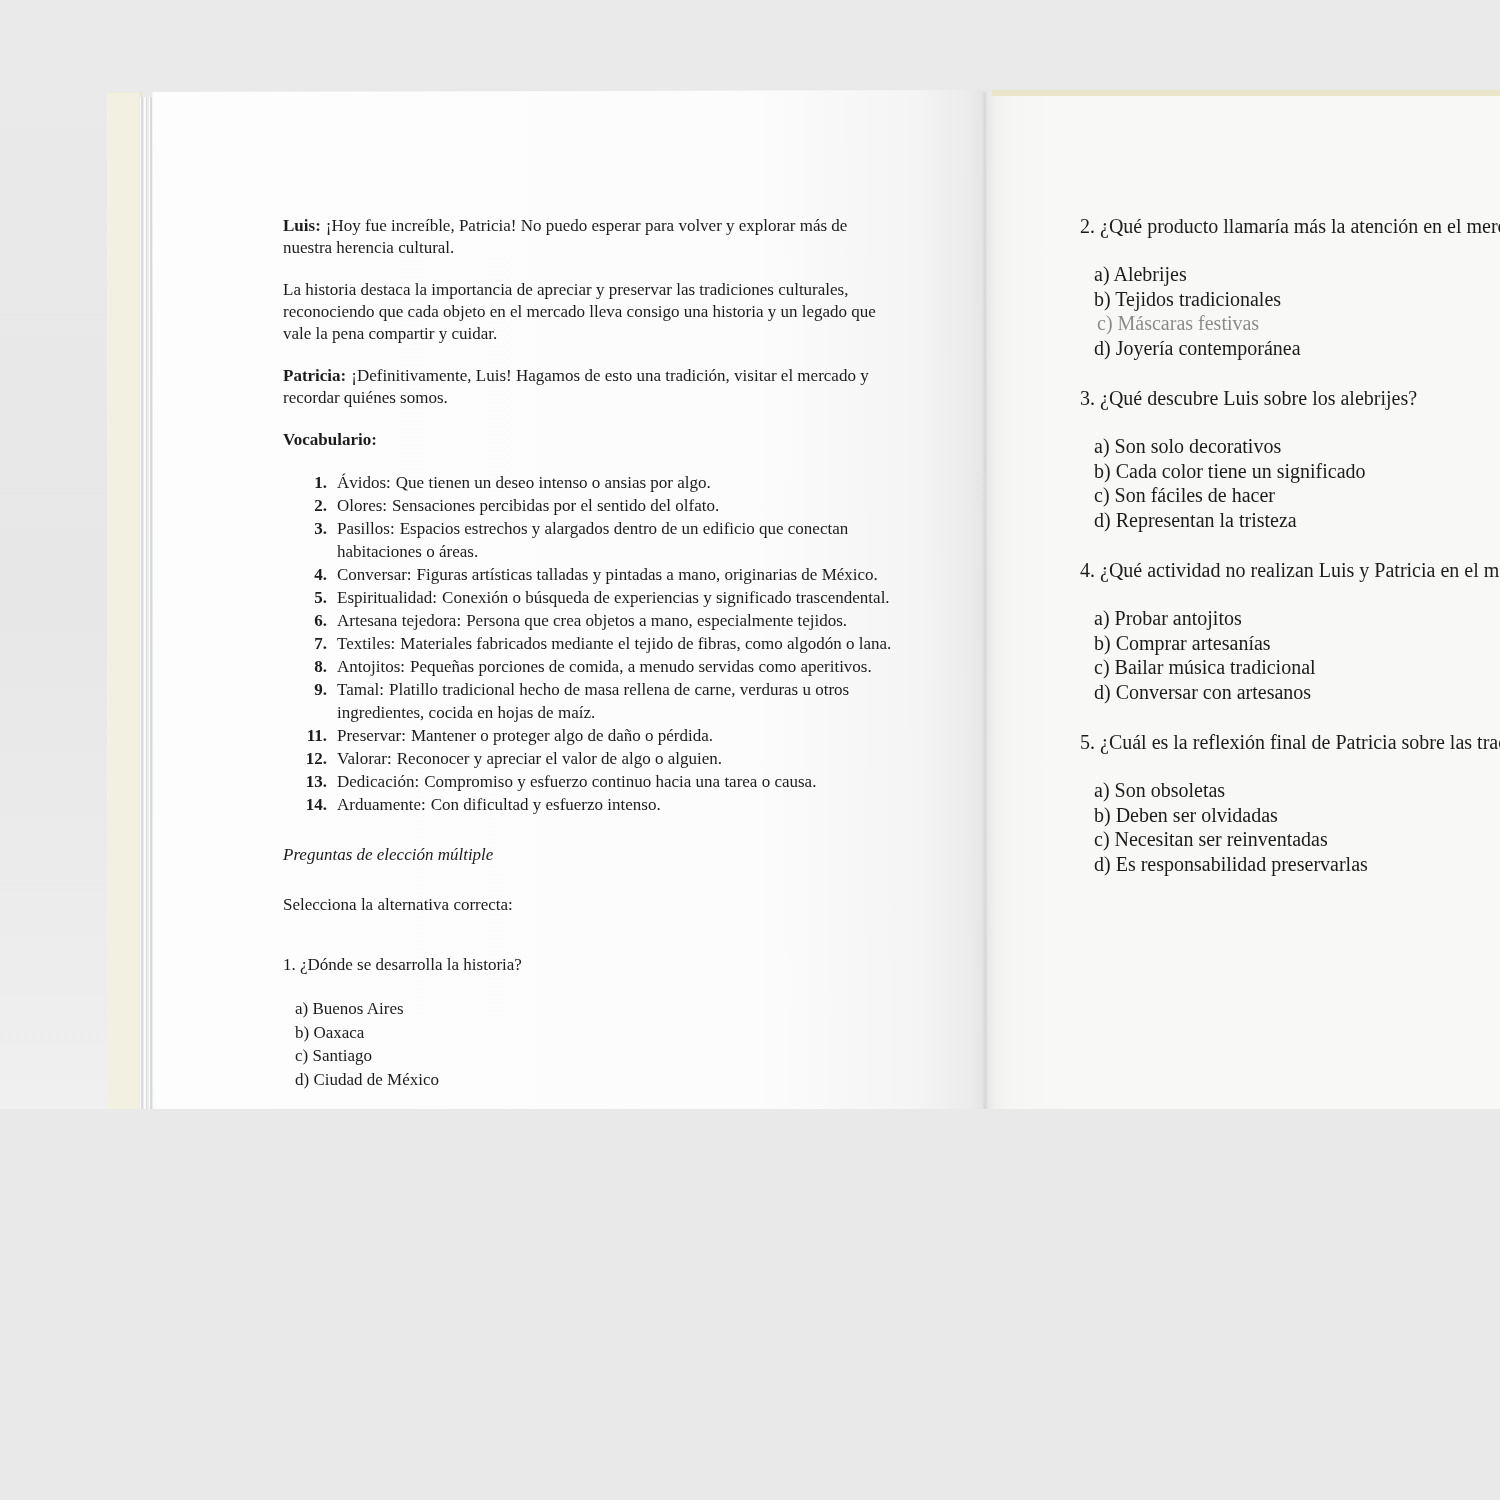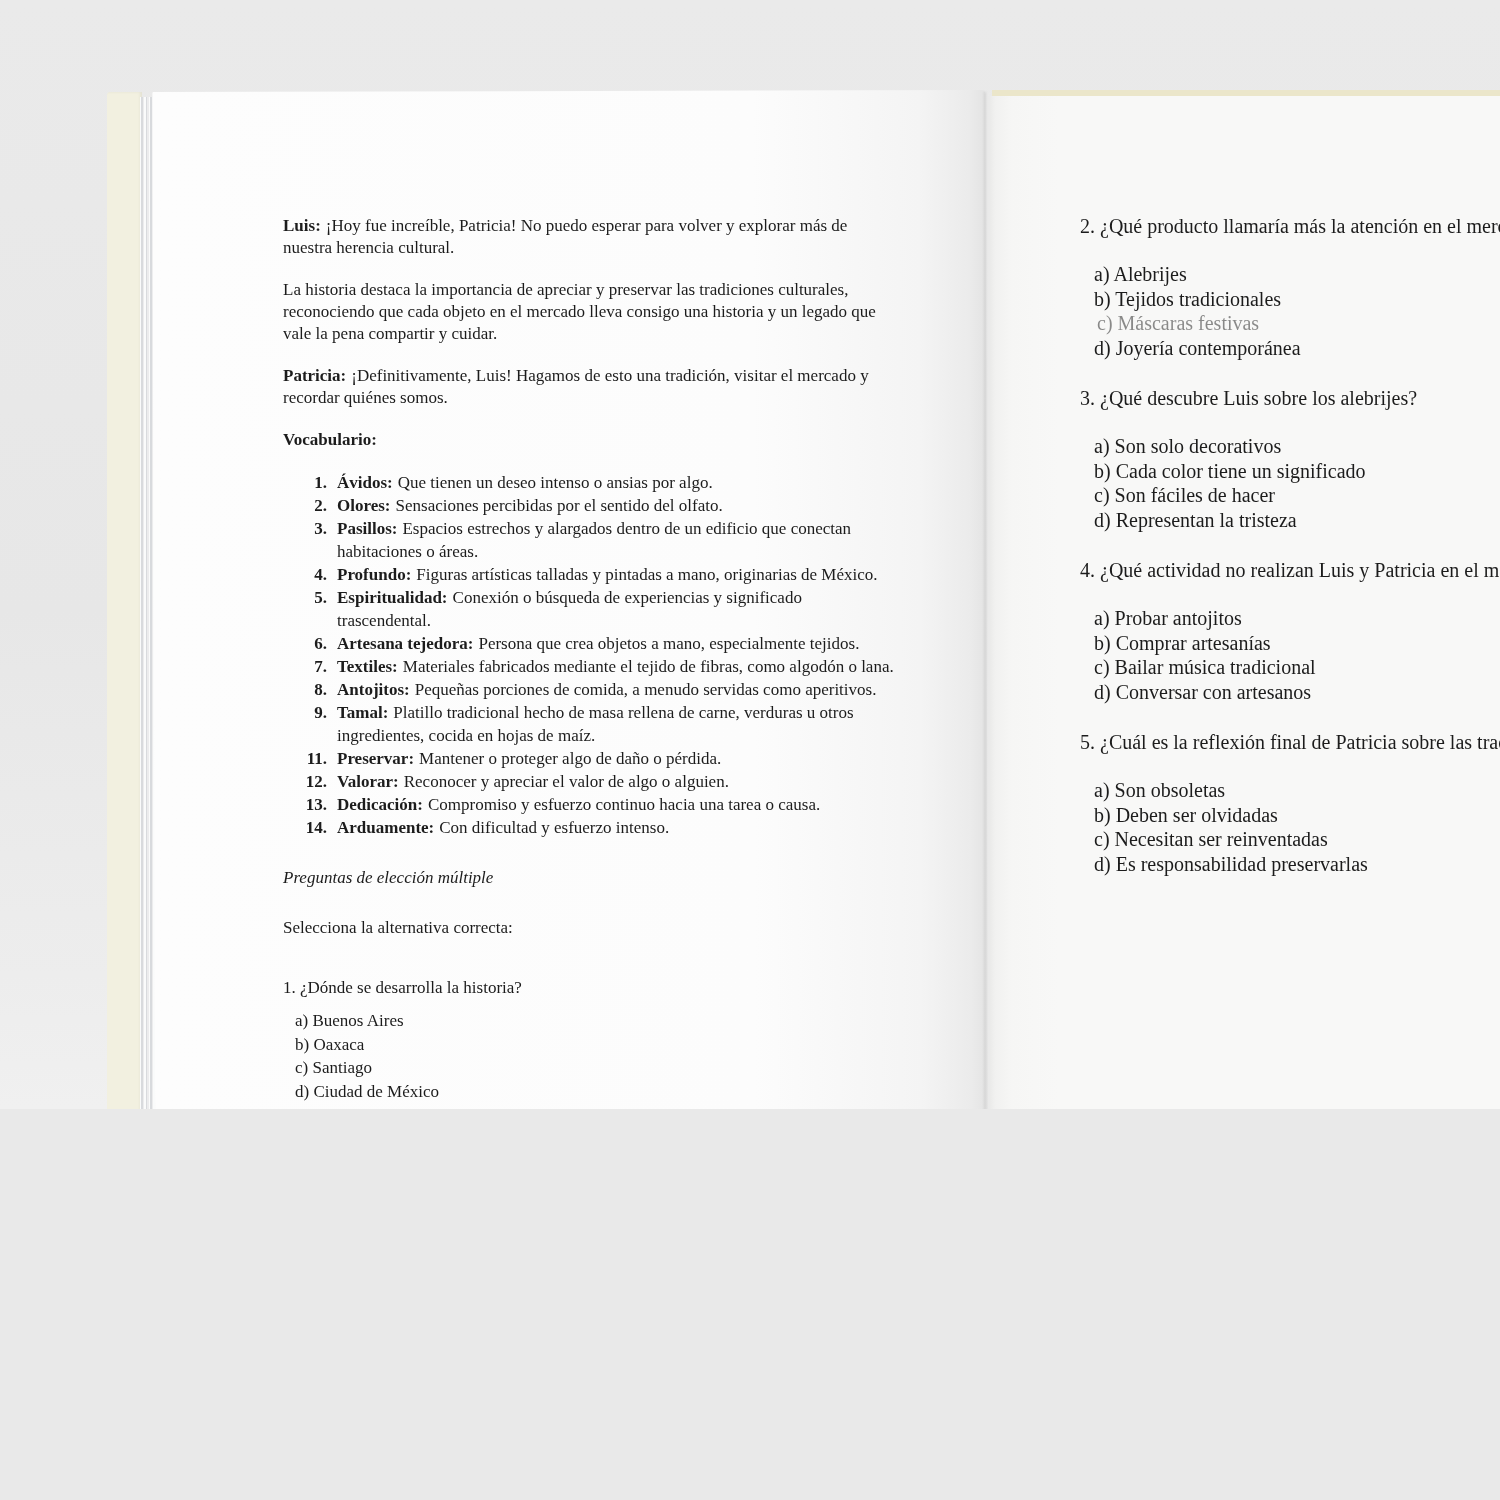"Ávidos:" .vterm { font-weight: 700 -> 400 }
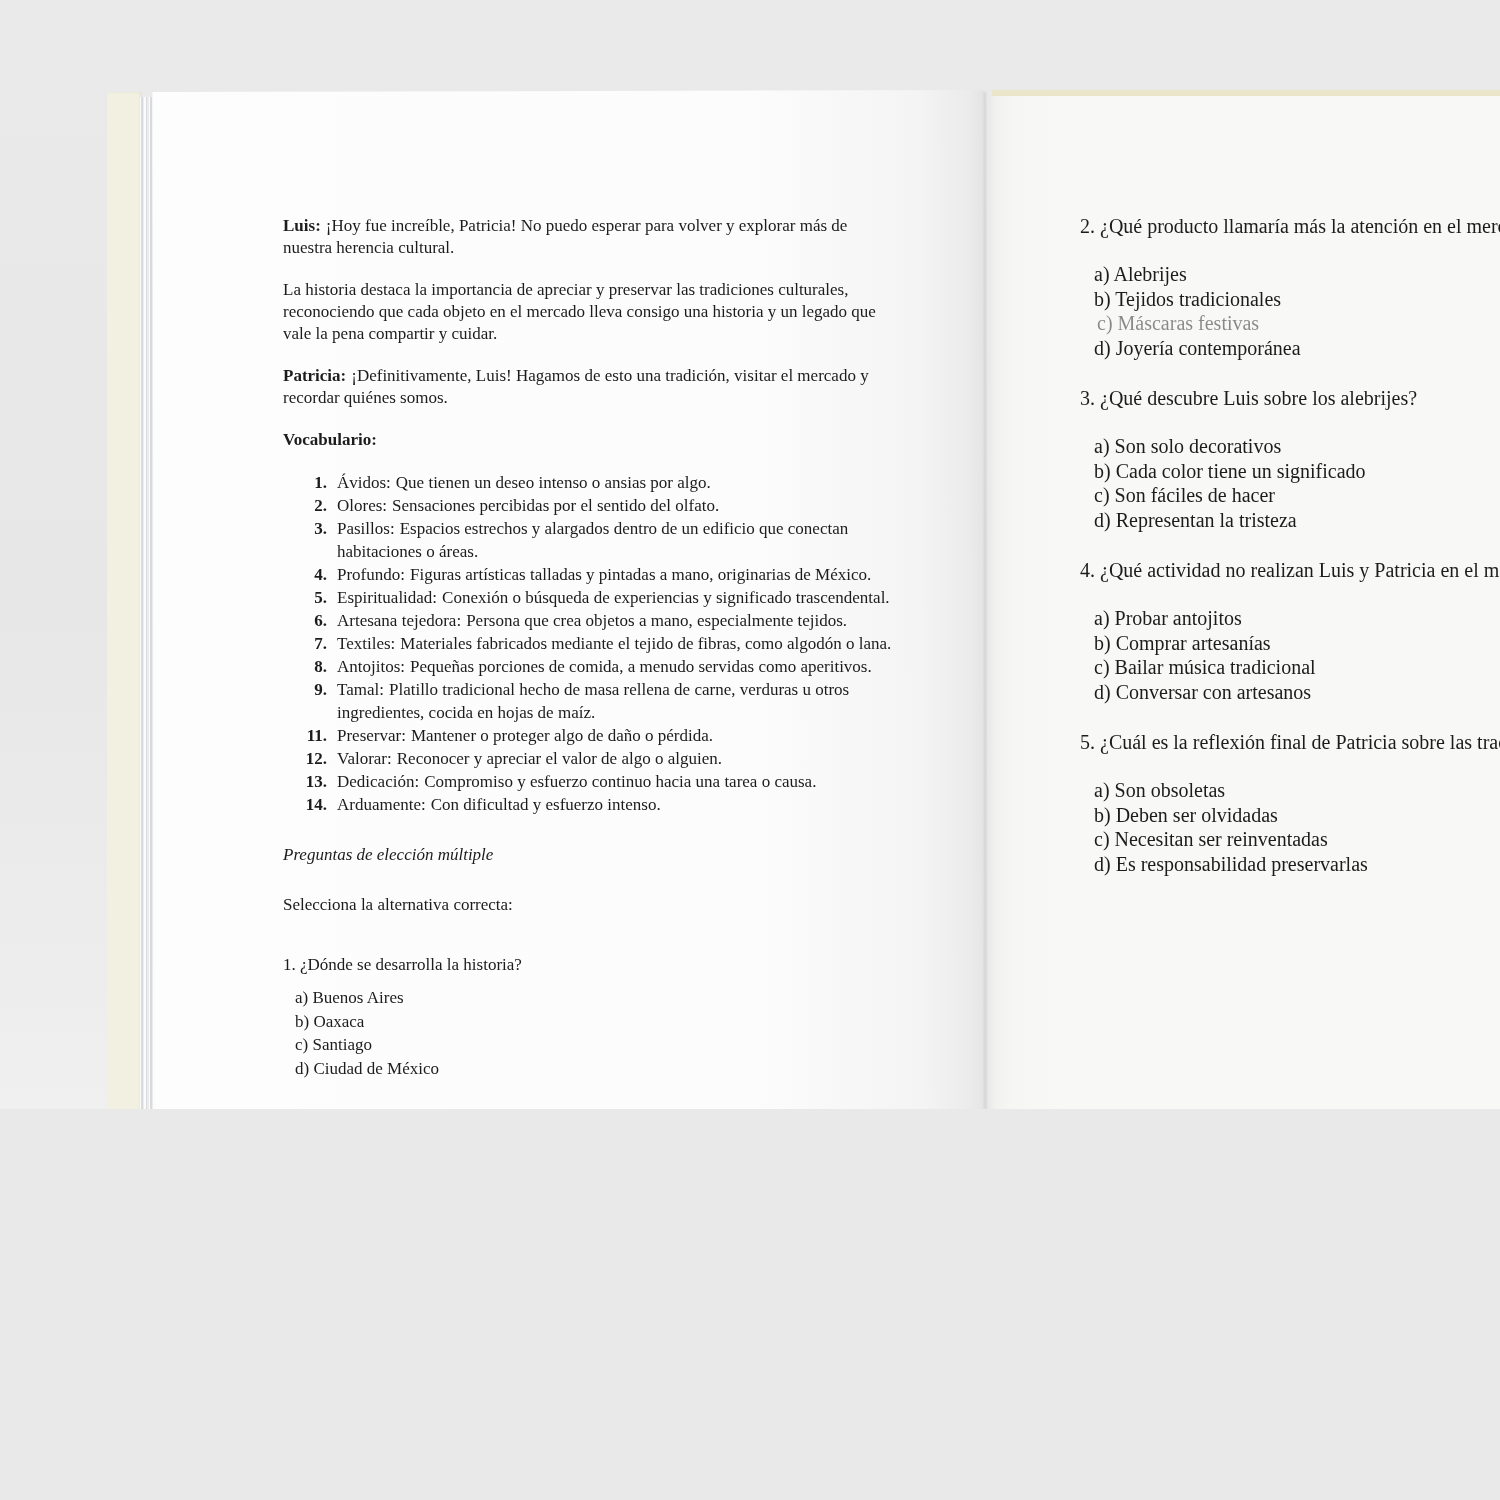"Profundo:" span.vterm { text: Profundo -> Conversar }
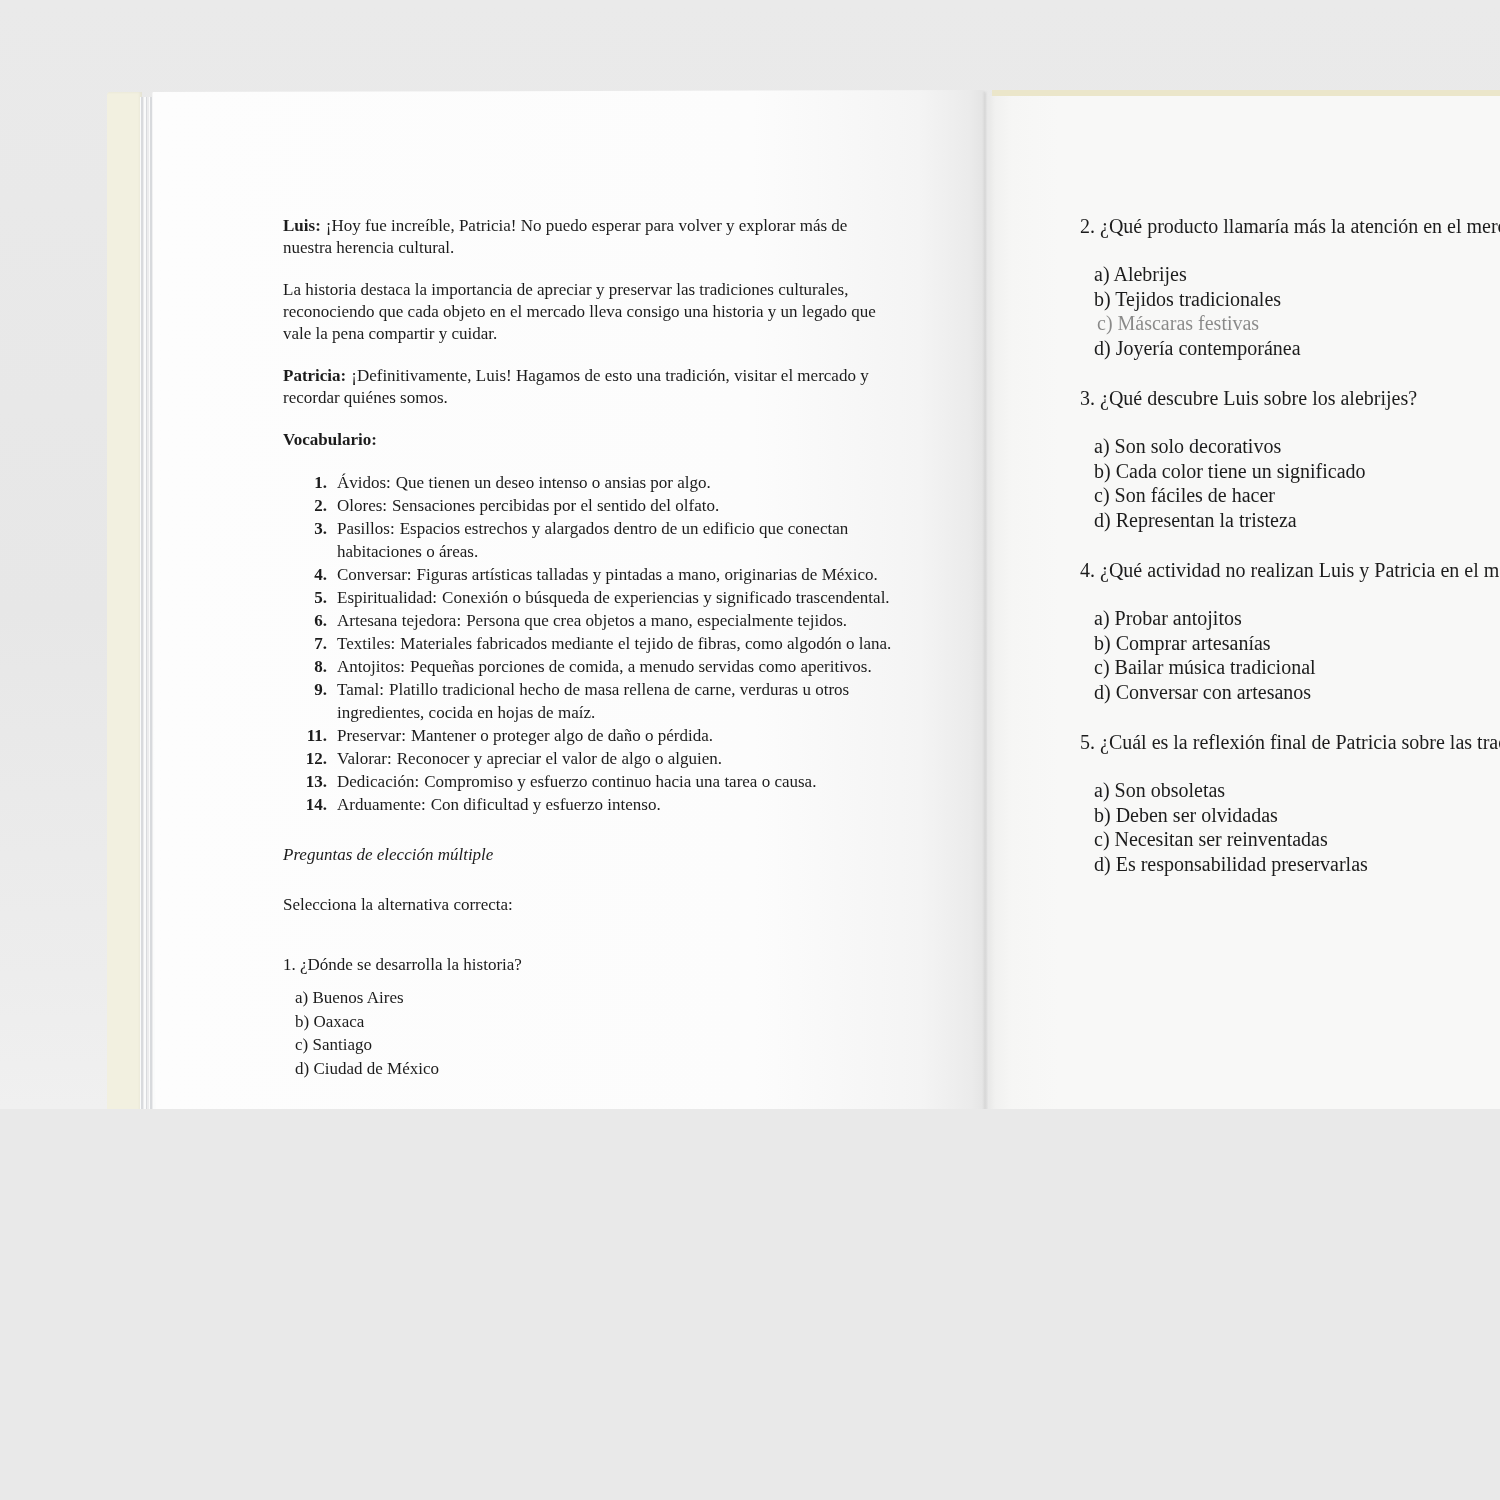"1. ¿Dónde se desarrolla la" .qline { margin: 0 0 10px -> 0 0 21px }
